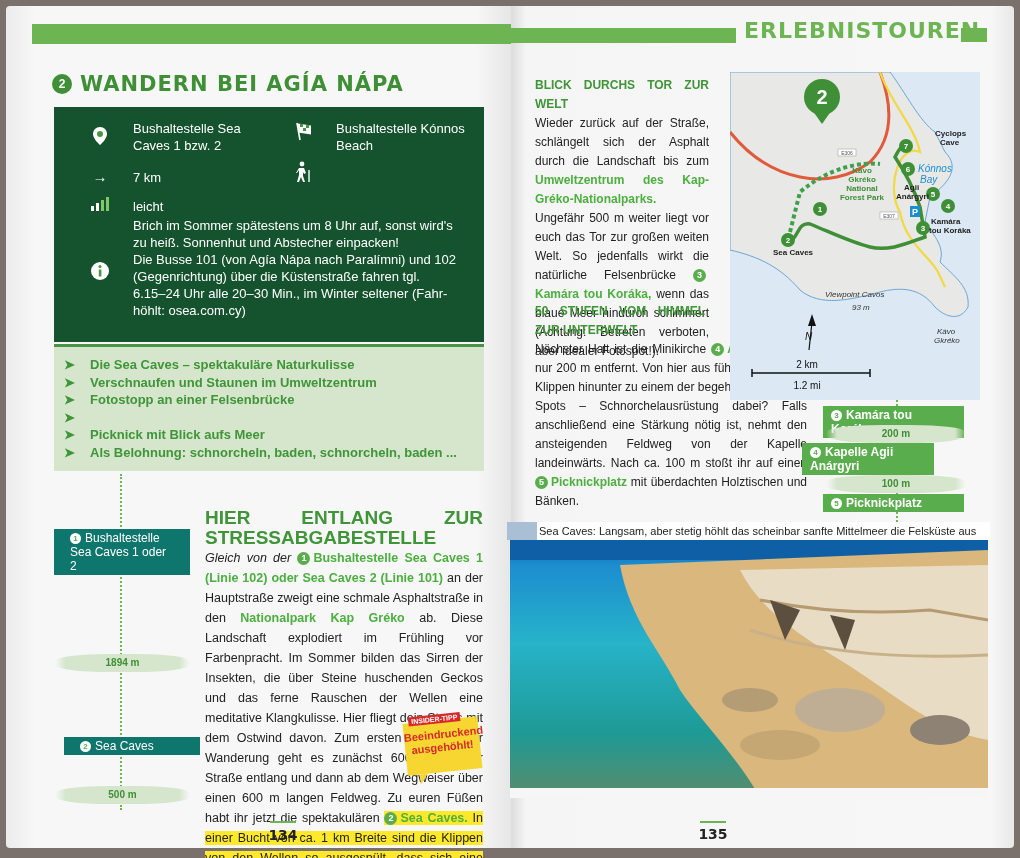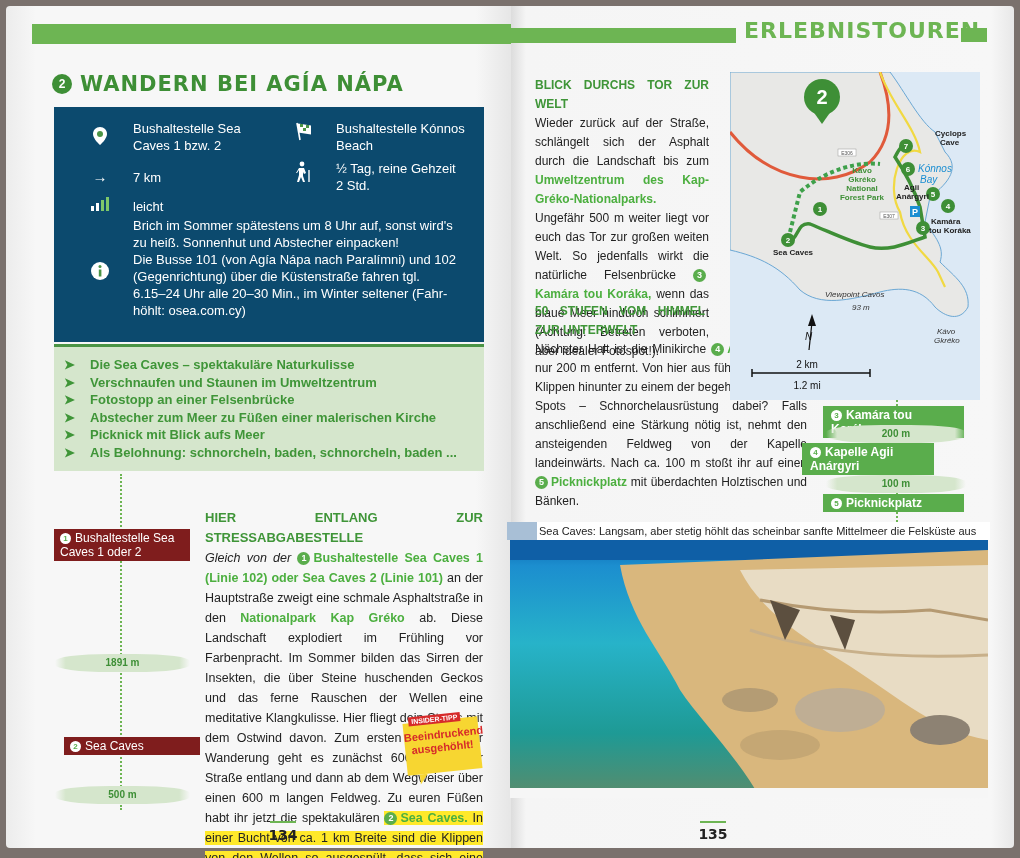"Bushaltestelle Sea" .infobox { background: #0c4a6e -> #14532d }
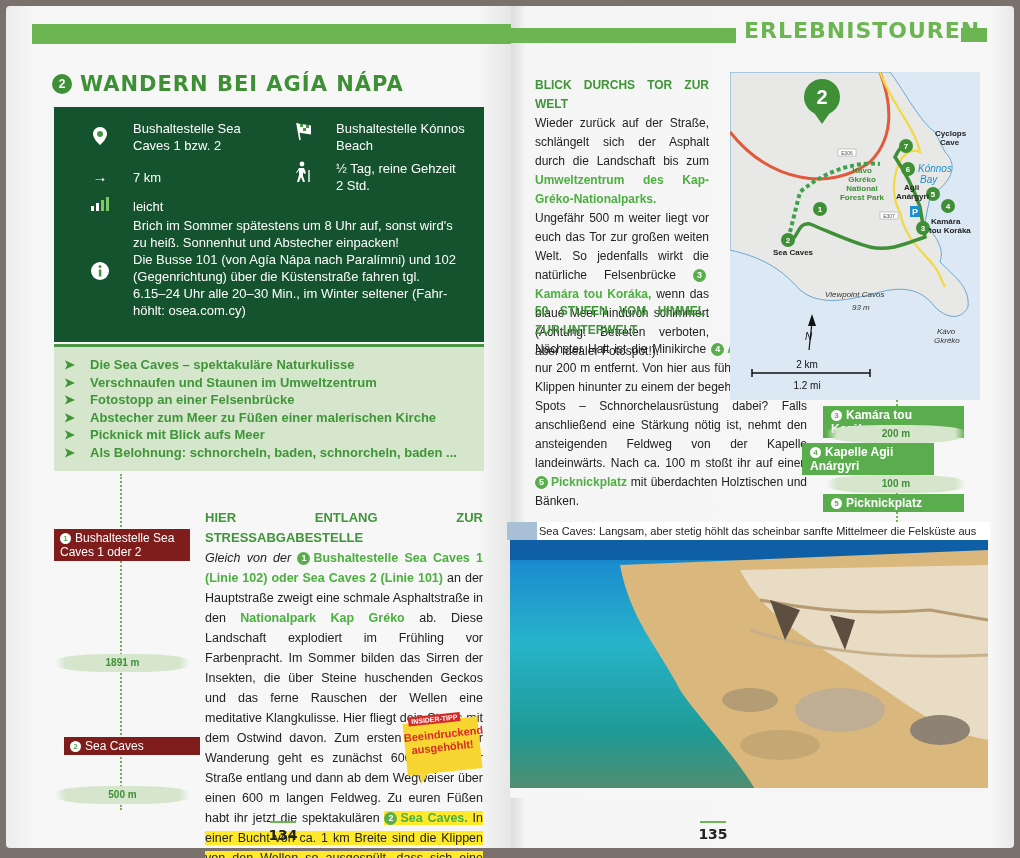"½ Tag, reine Gehzeit" div.ib-text { html: <div> <div>½ Tag, reine Gehzeit</div> <div>2 Std.</div> </div> -> none }
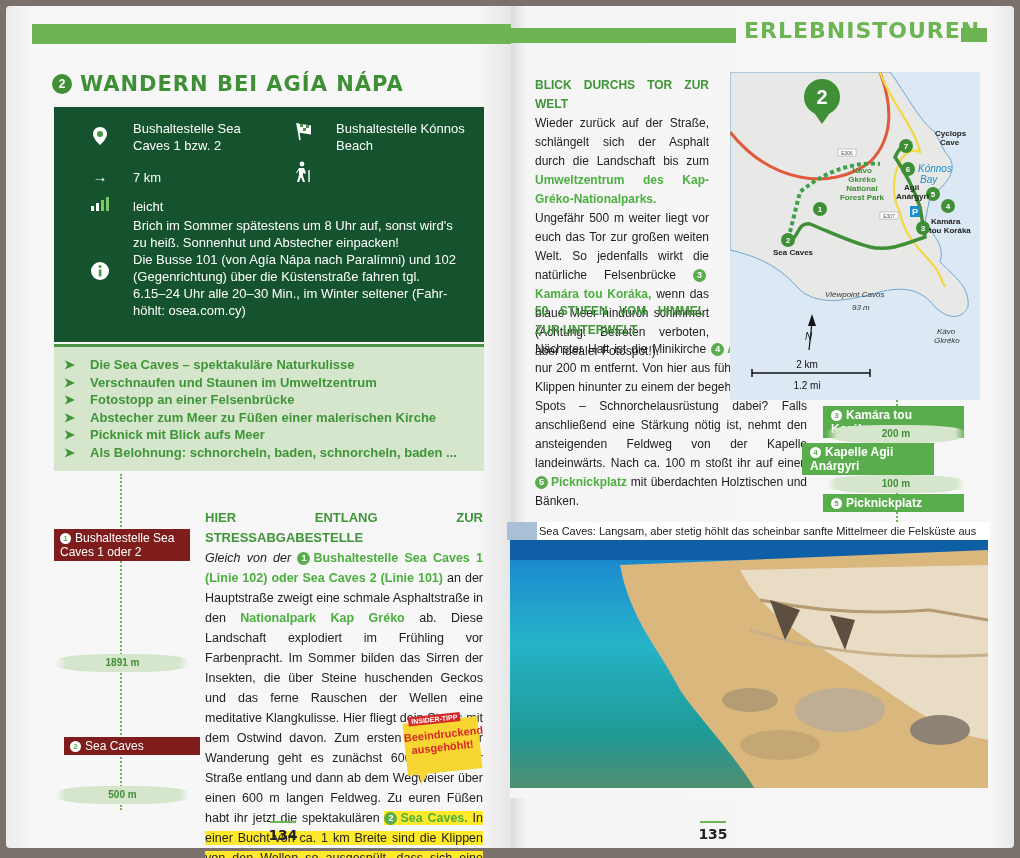"Abstecher zum Meer zu Füßen" span { html: <span>Abstecher zum Meer zu Füßen einer malerischen Kirche</span> -> none }
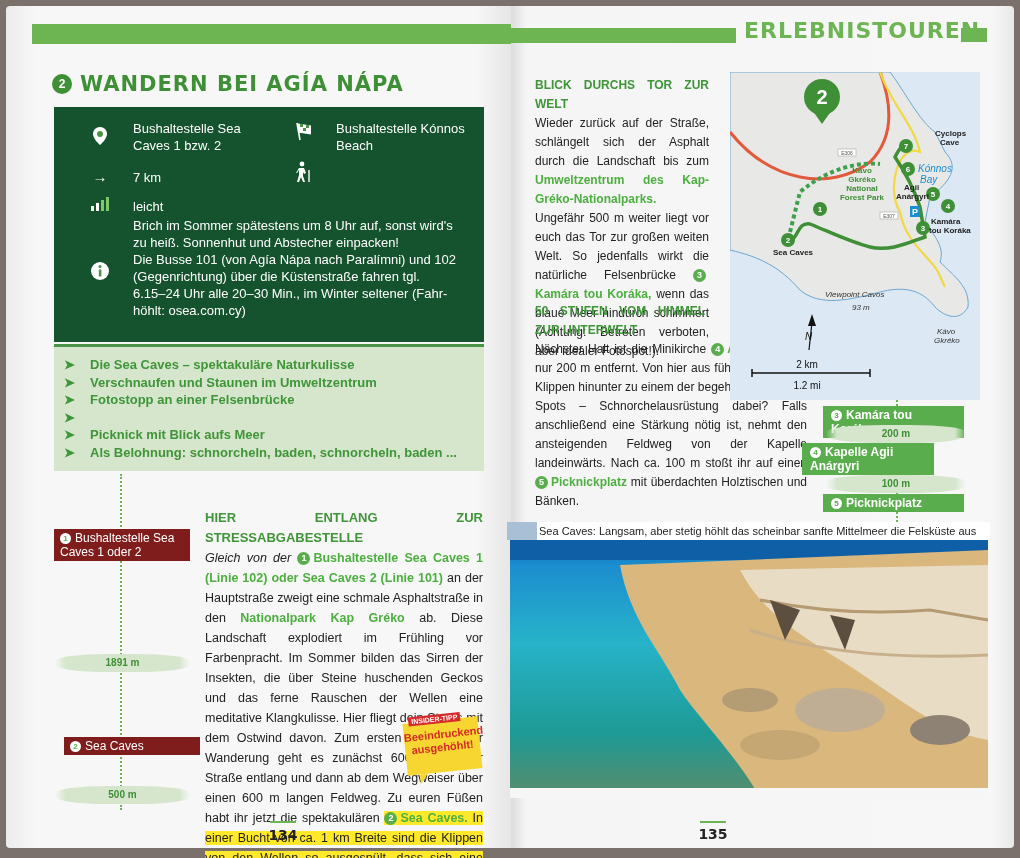"HIER ENTLANG ZUR STRESSABGABESTELLE" .h2 { font-size: 13px -> 19px }
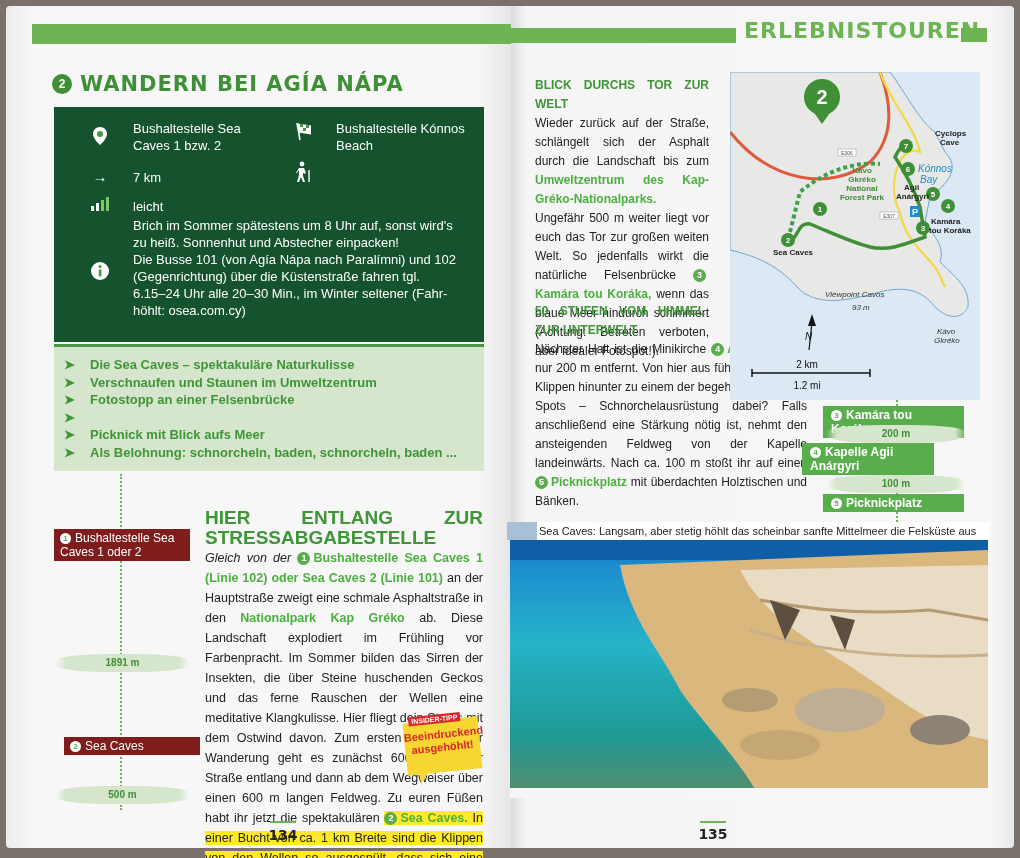"1 Bushaltestelle Sea Caves 1" .wp-label { background: #7f1d1d -> #0f766e; padding: 2px 6px -> 2px 16px }
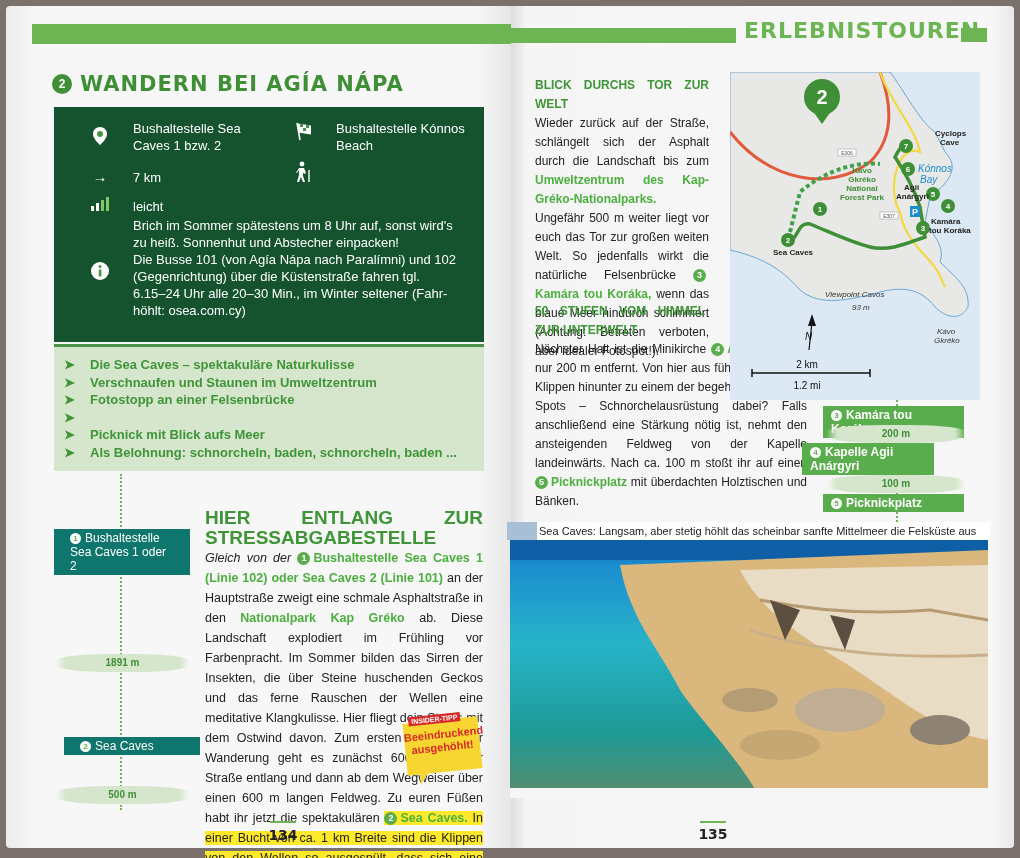"1891 m" div.dist { text: 1891 -> 1894 }
